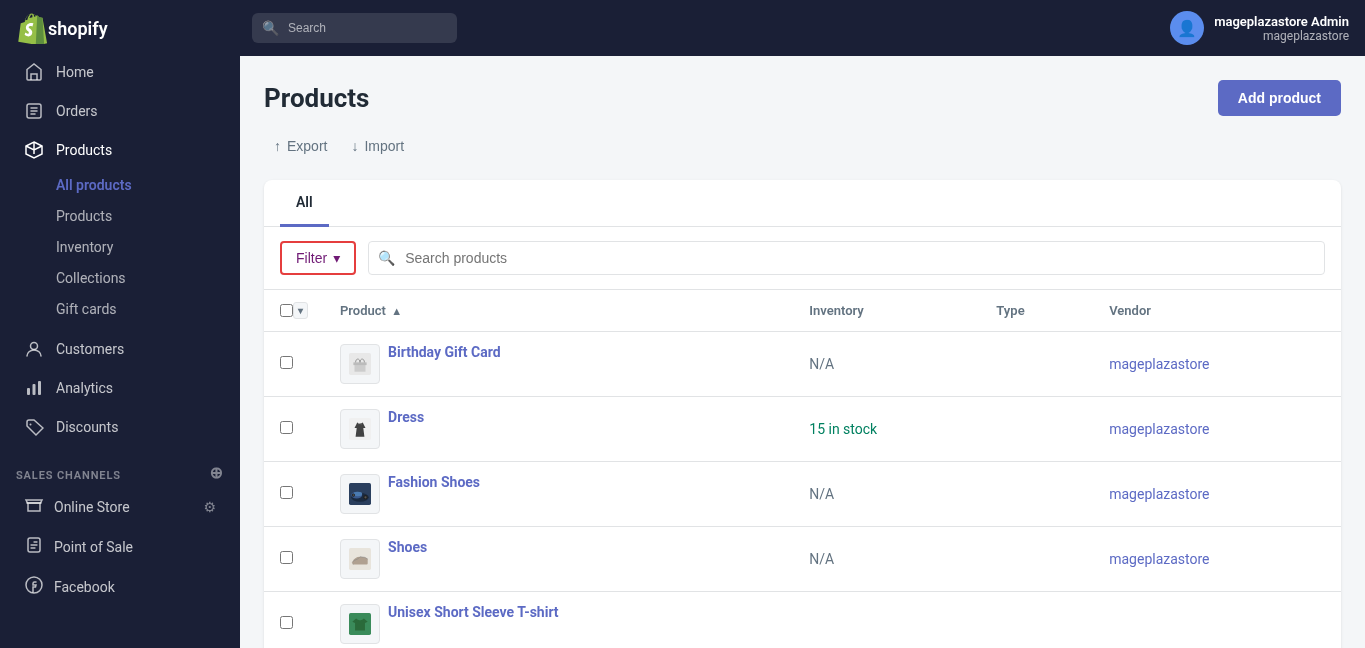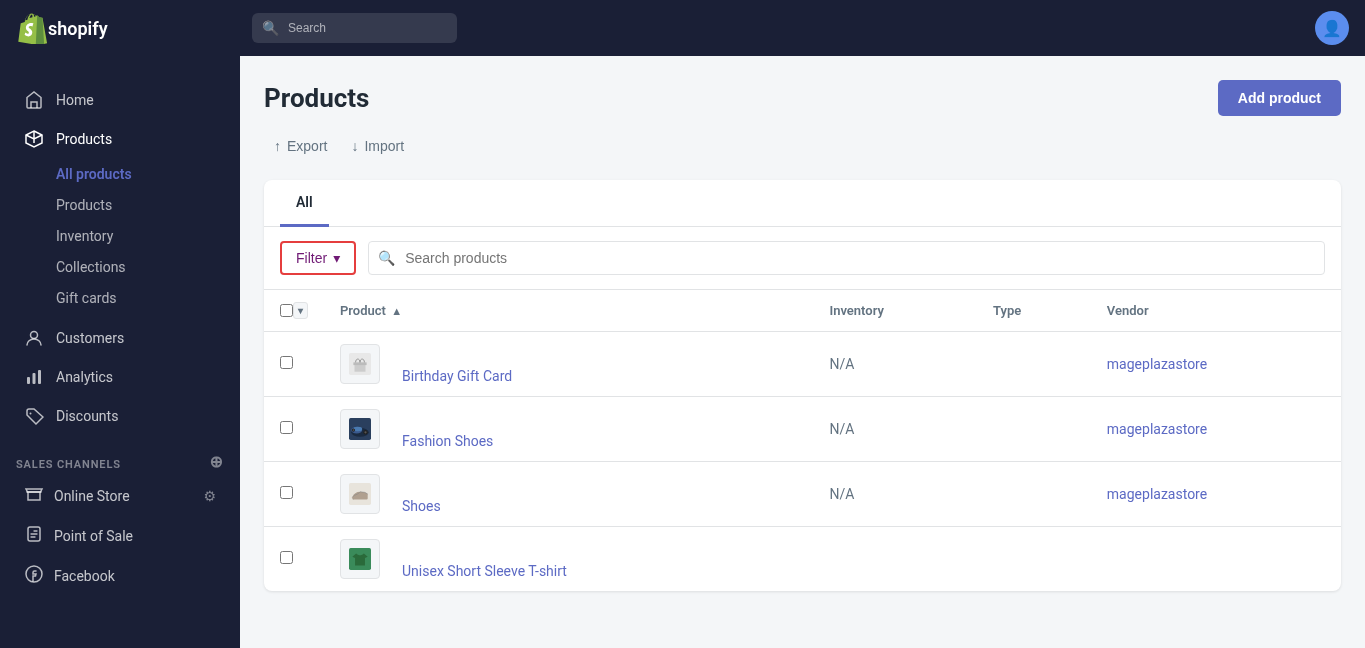"mageplazastore Admin" div.user-info { html: none -> <div> <div>mageplazastore Admin</div> <div>mageplazastore</div> </div> }
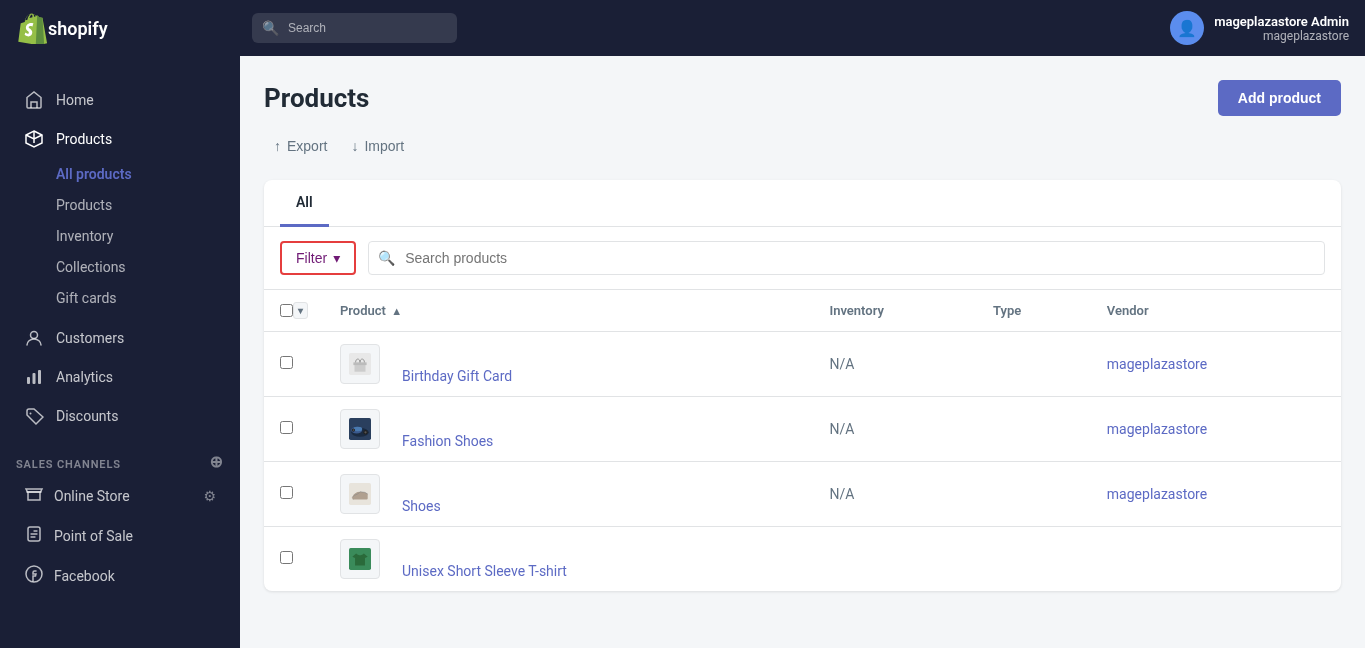"Home" .sidebar { padding-top: 72px -> 44px }
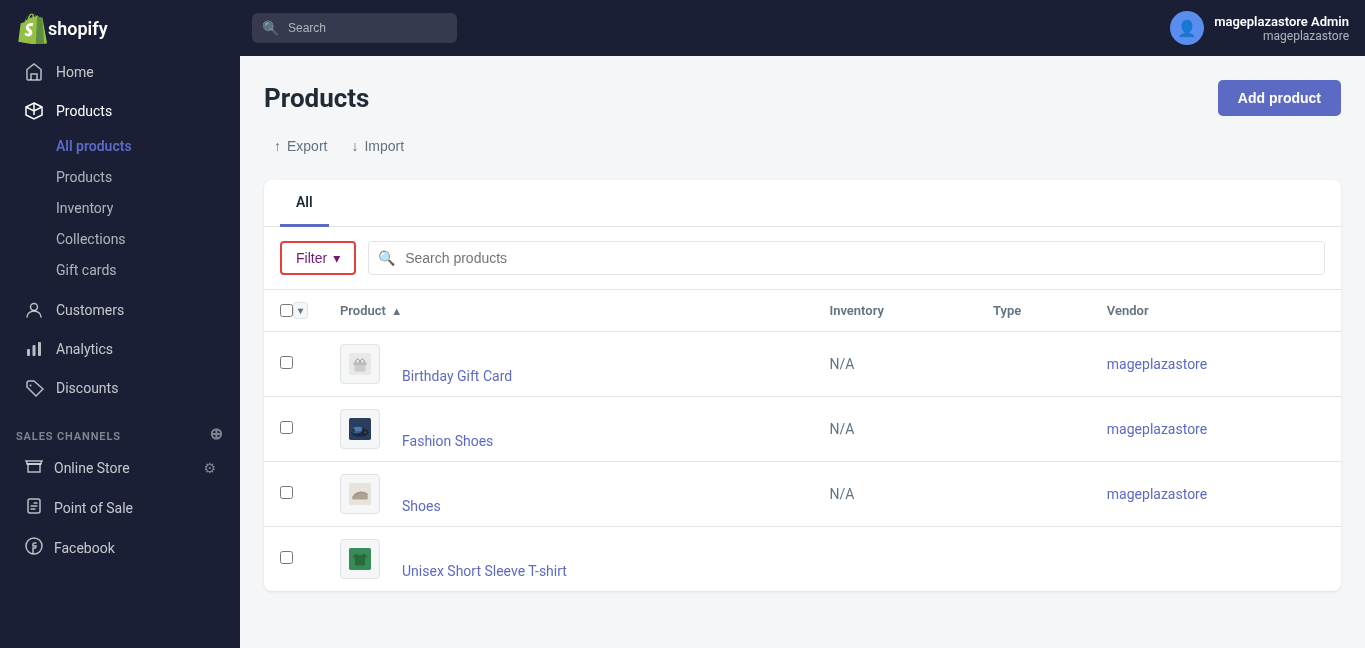"Orders" div.sidebar-item { html: none -> <div> <span> <svg> <rect></rect> <path></path> </svg> </span> <span>Orders</span> </div> }
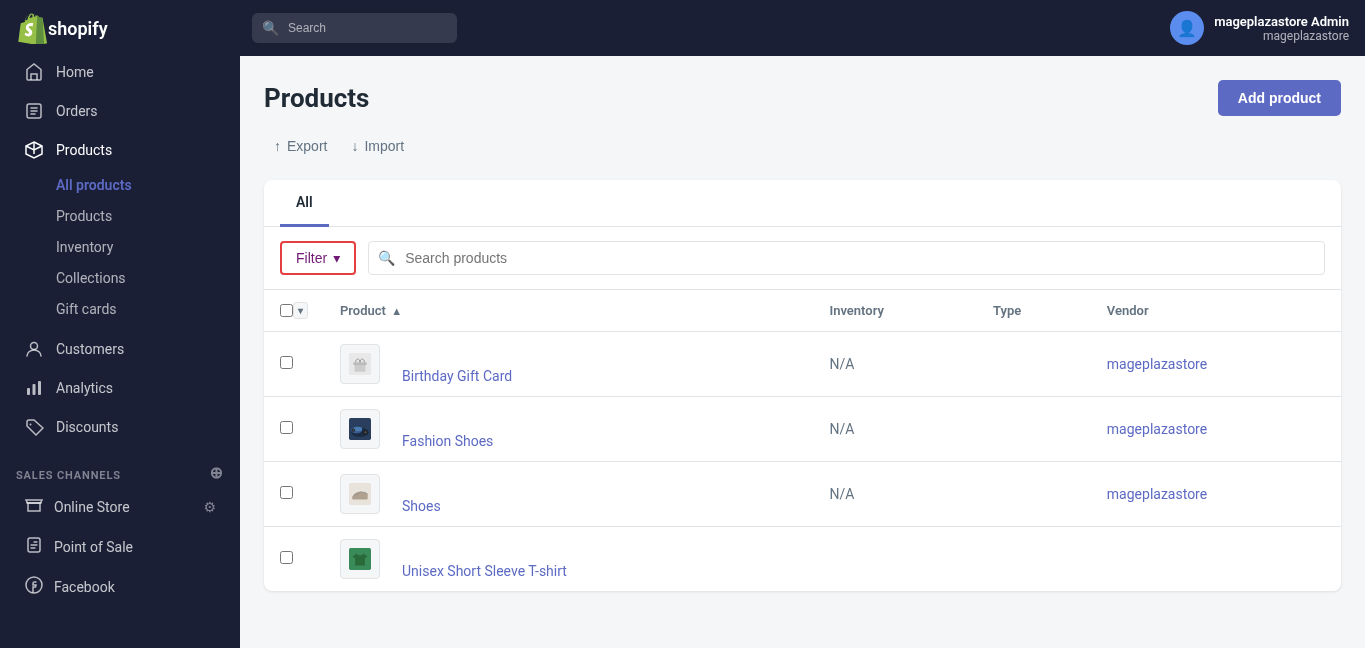"Birthday Gift Card" .product-cell { align-items: flex-end -> flex-start; font-weight: none -> bold; gap: 22px -> 8px }
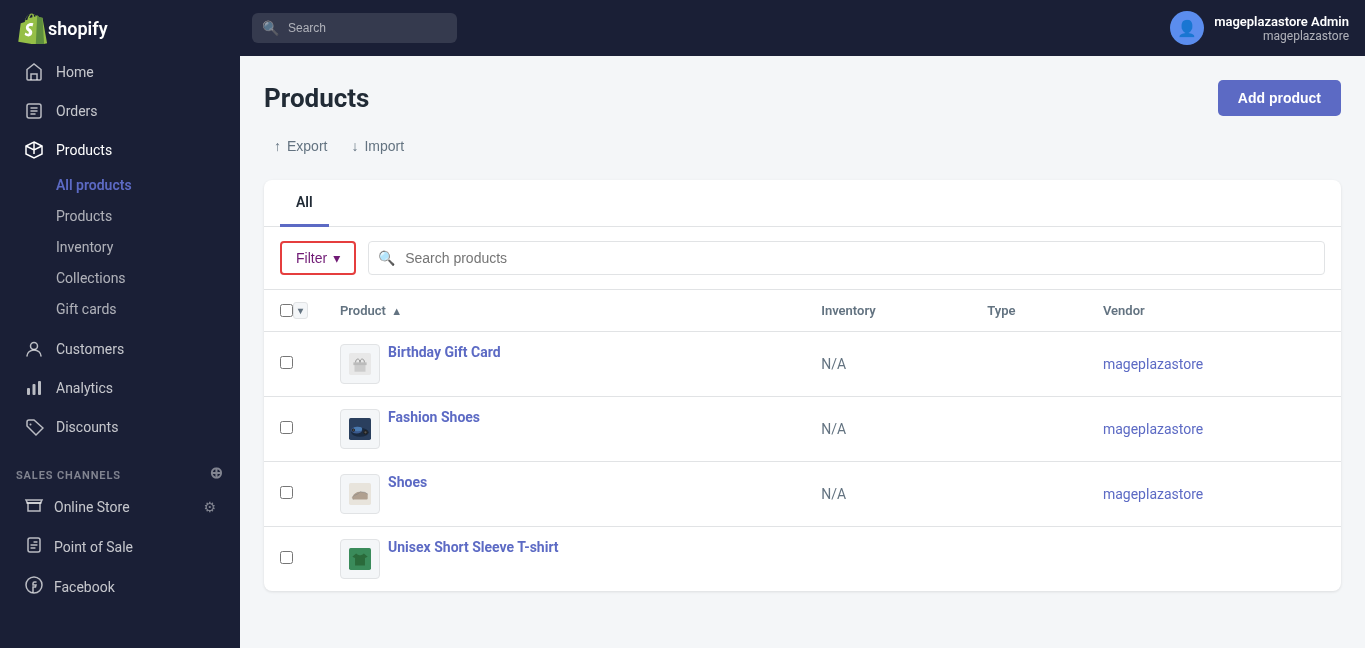"Dress" tr { html: none -> <tr> <td> <input> </td> <td> <div> <div> <svg> <rect></rect> <path></path> <circle></circle> <circle></circle> </svg> </div> <a>Dress</a> </div> </td> <td> <span>15 in stock</span> </td> <td> <span></span> </td> <td> <span>mageplazastore</span> </td> </tr> }
